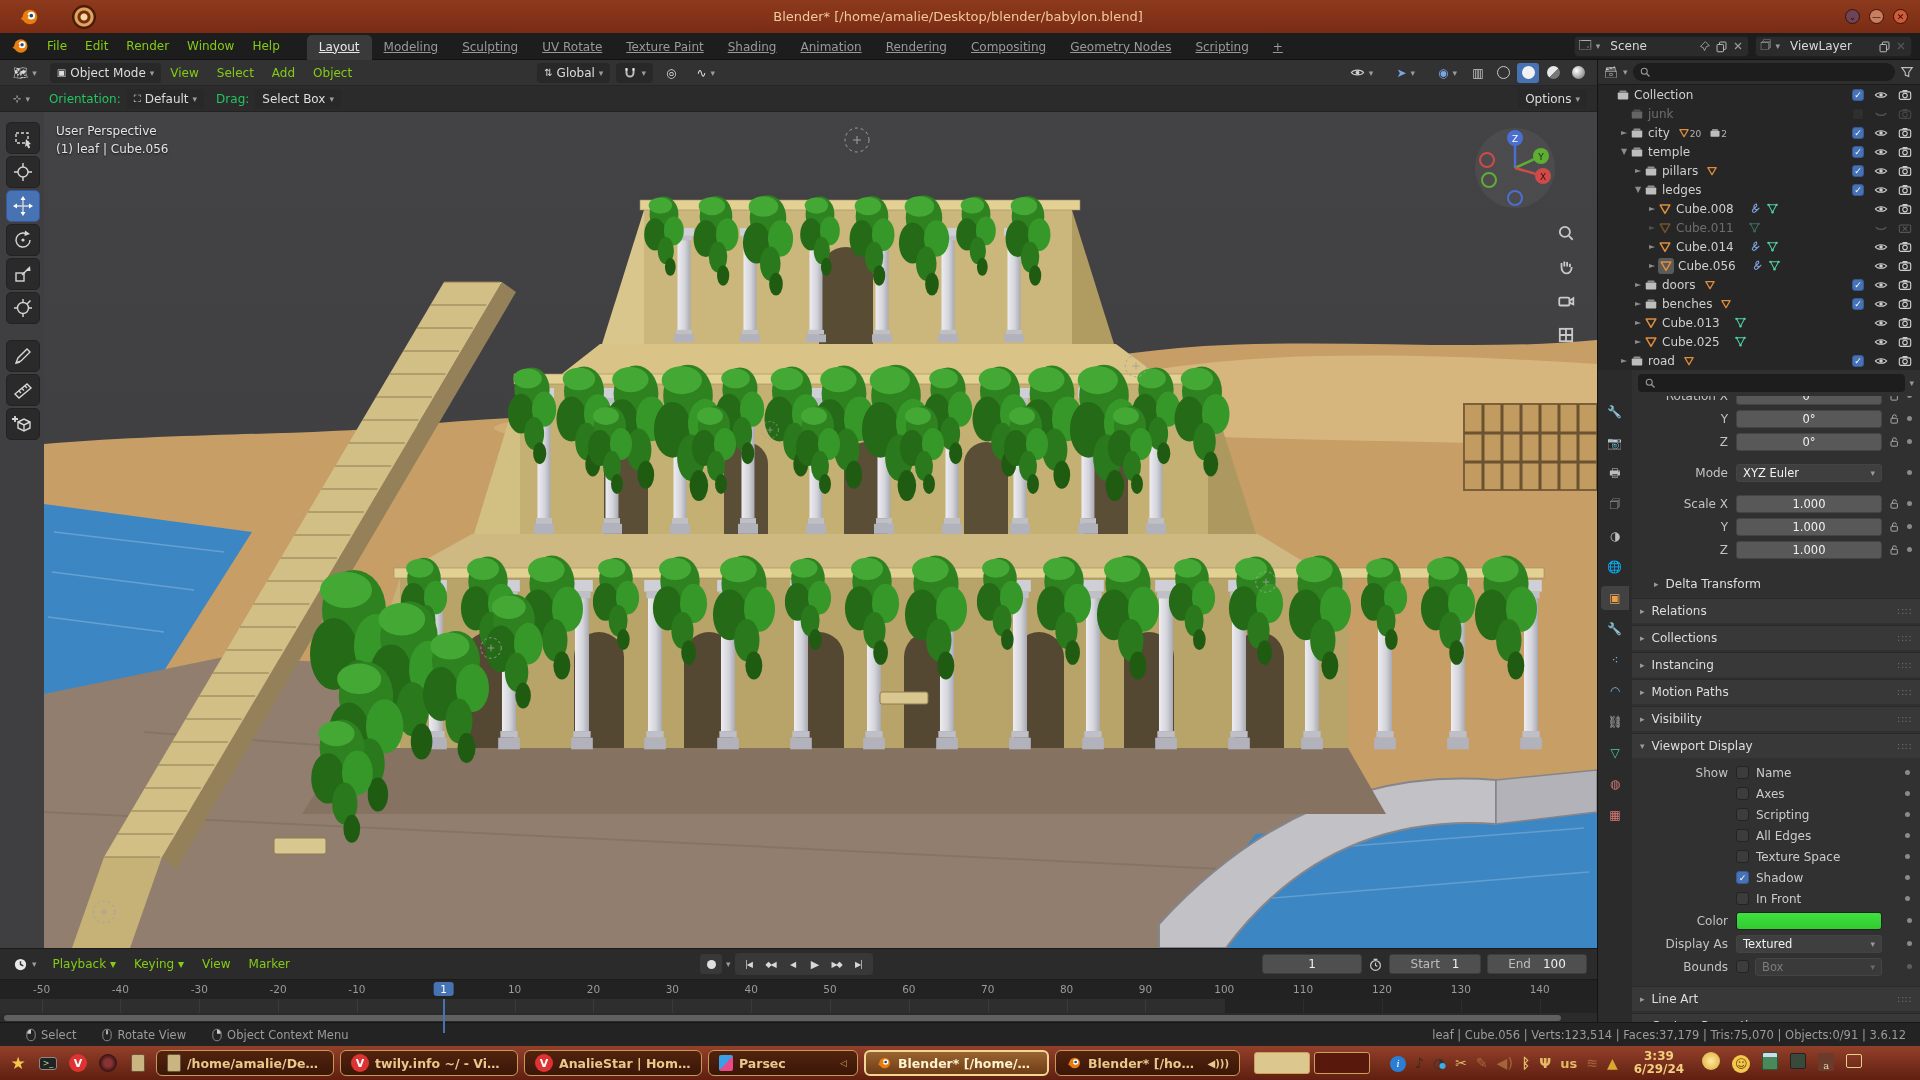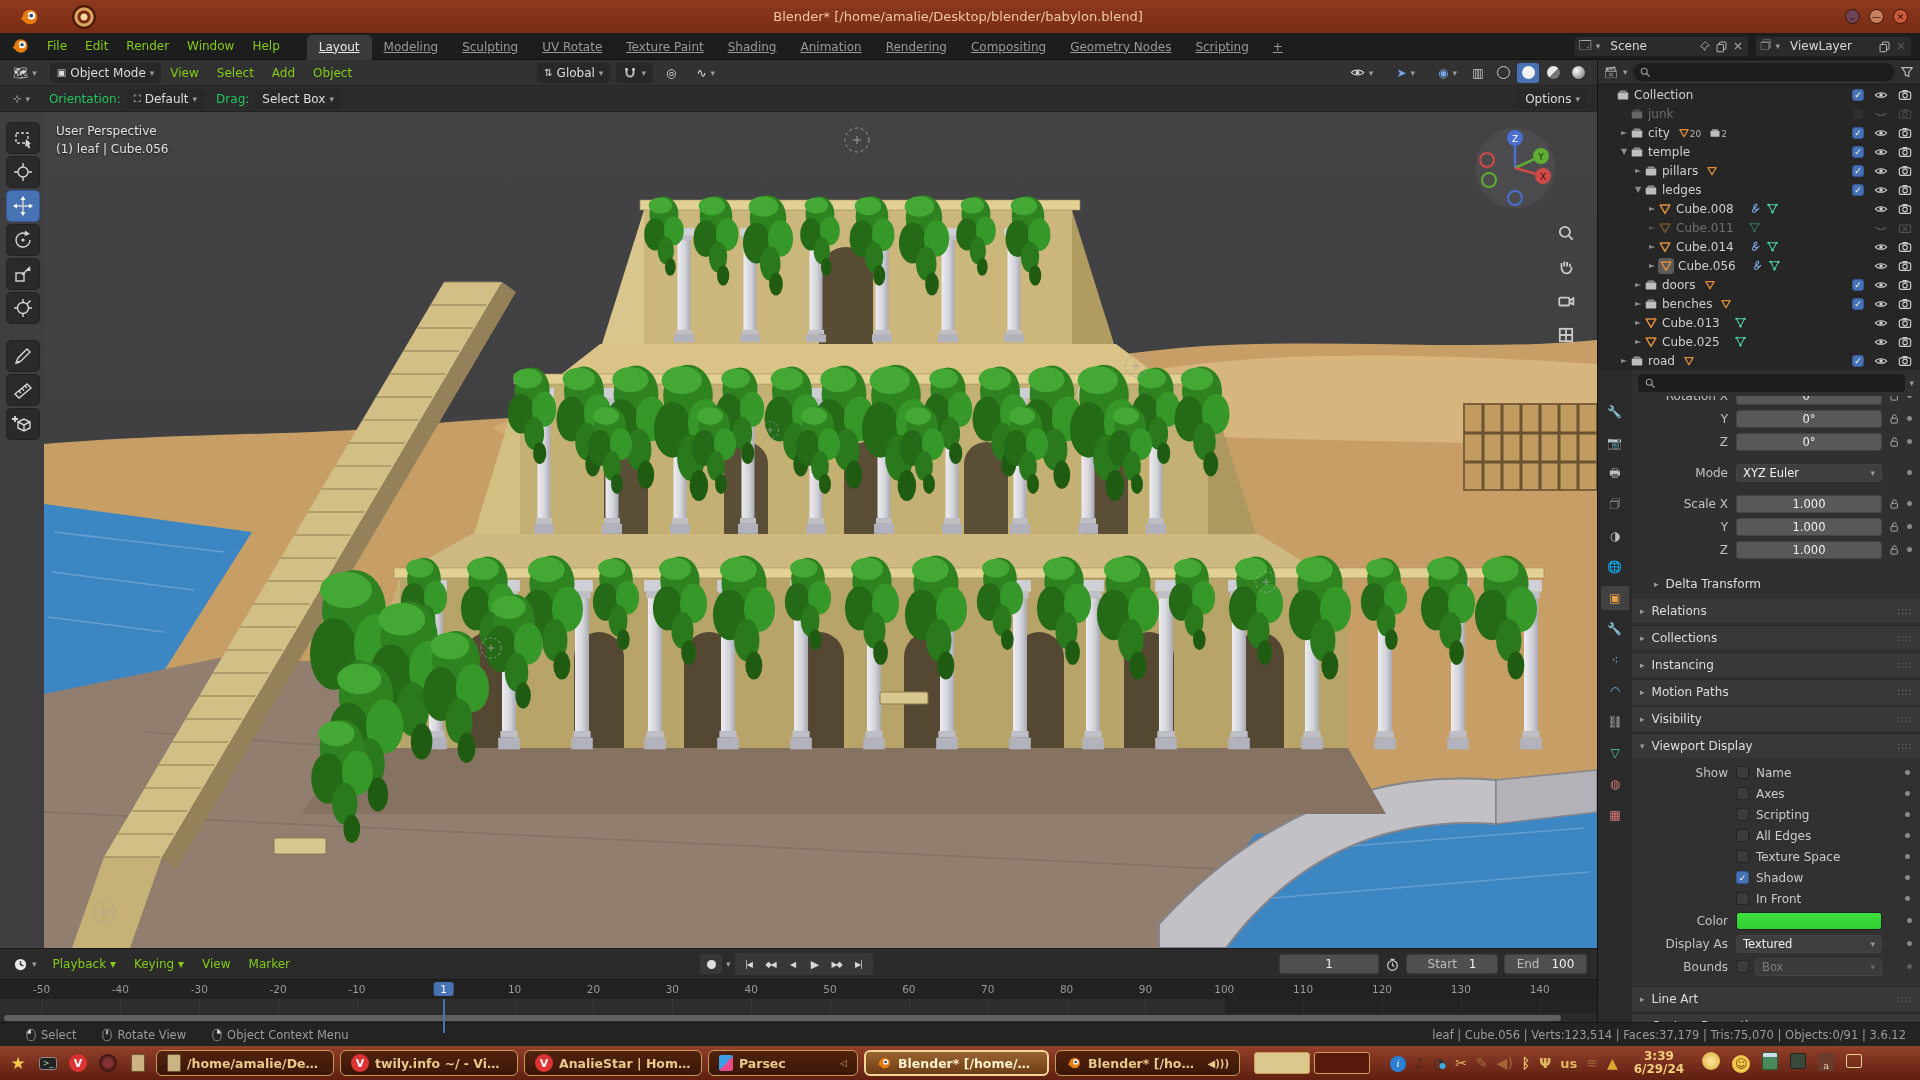"End" div.fbox { width: 83px -> 100px }
